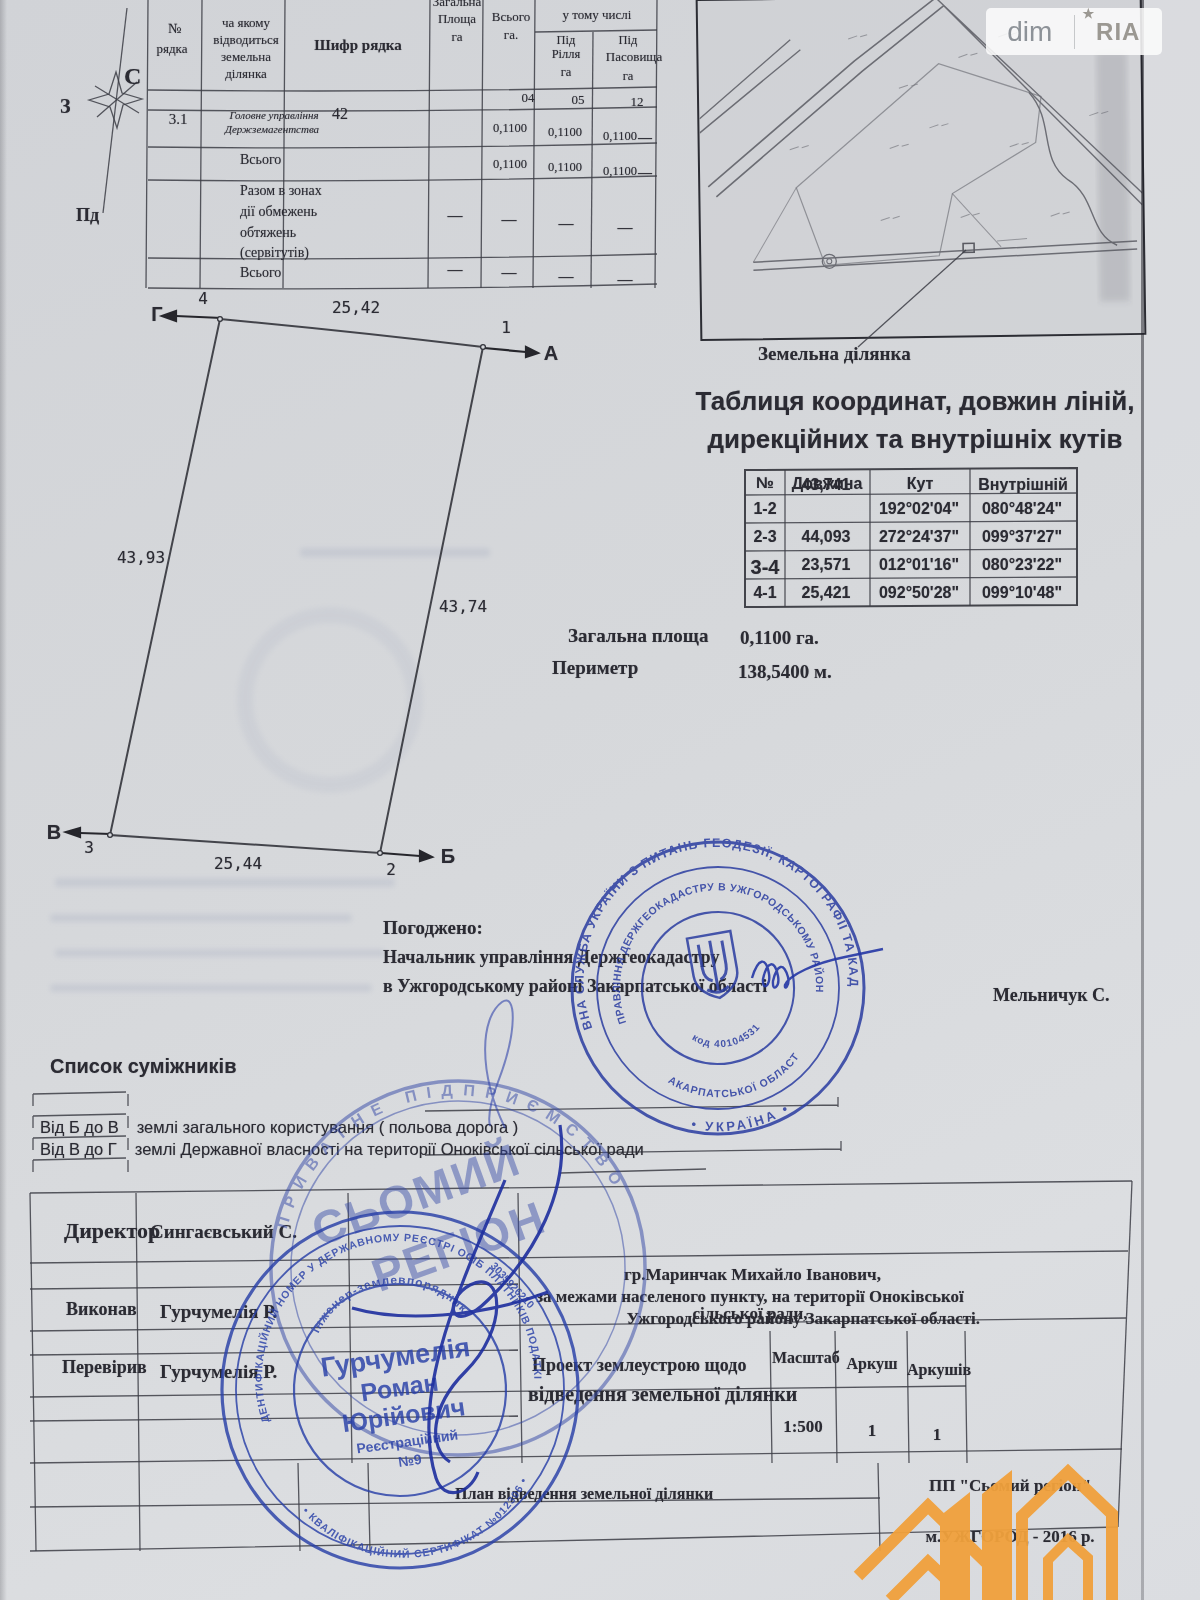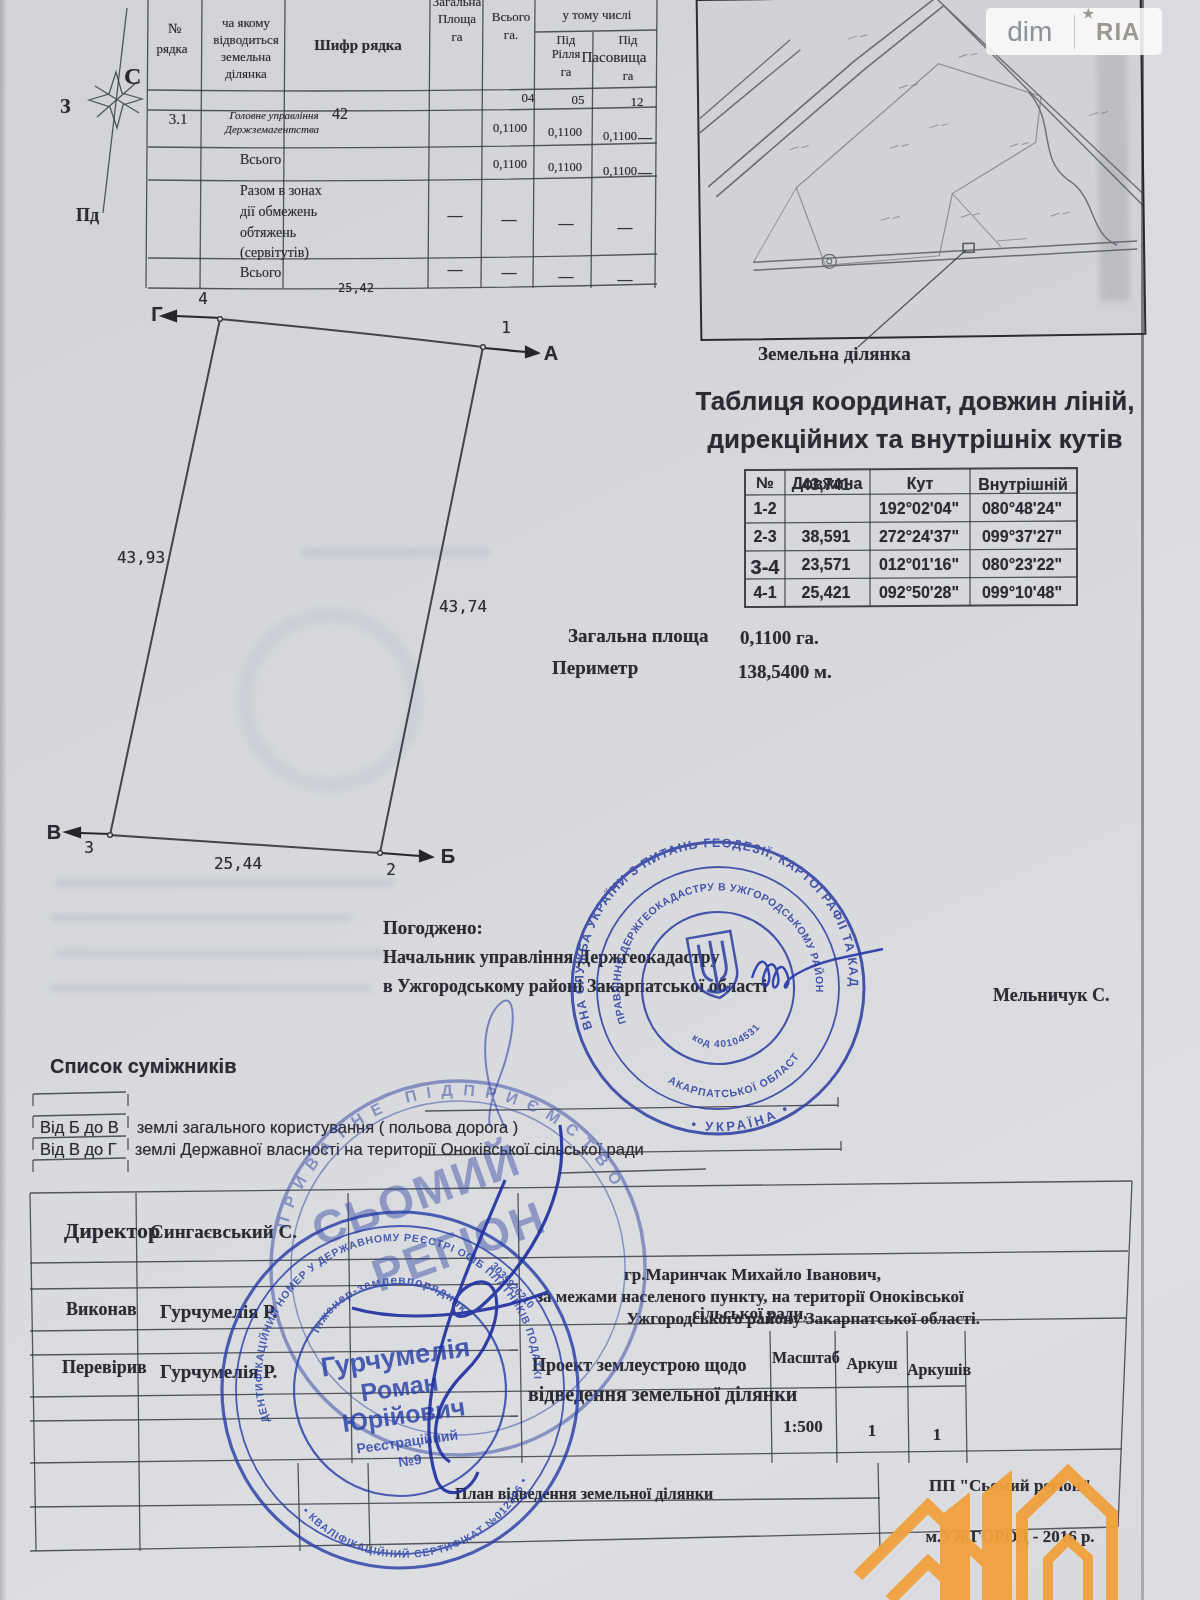"Пасовища" div.t { font-size: 15px -> 13px; left: 614px -> 634px }
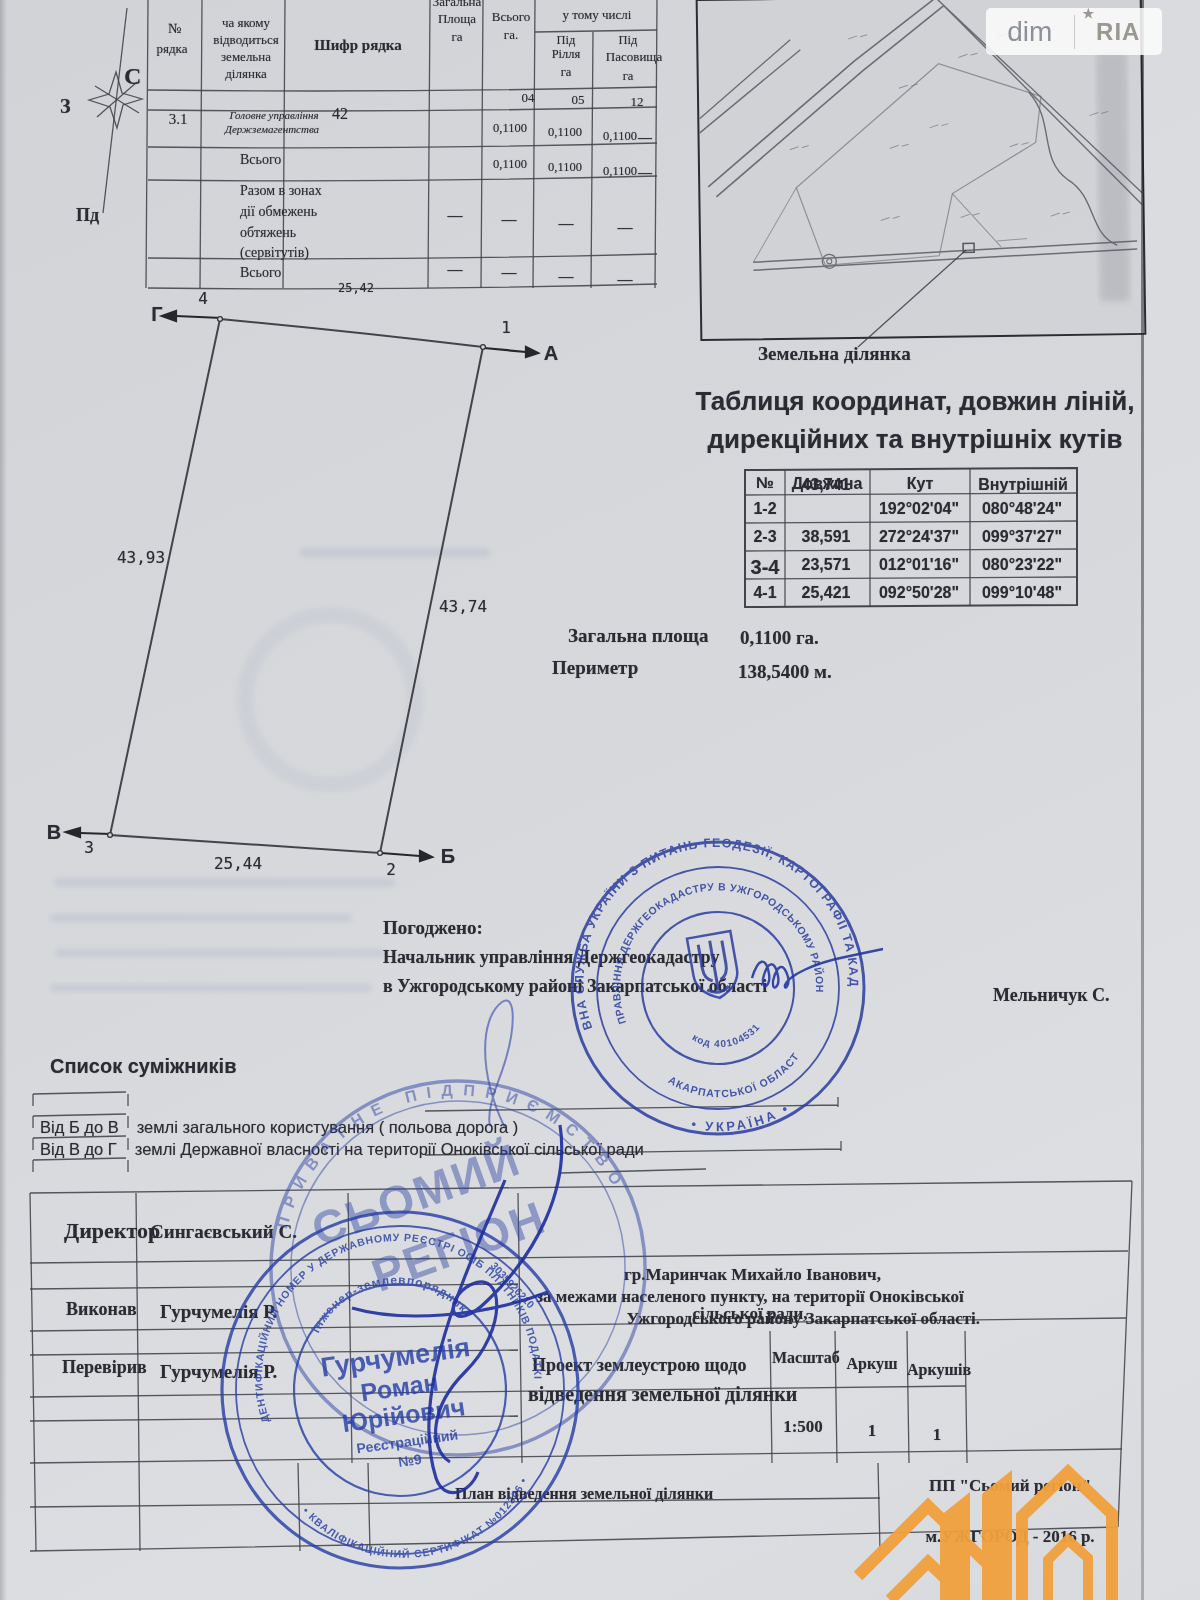"25,42" div.t { font-size: 12px -> 16px; top: 282px -> 300px }
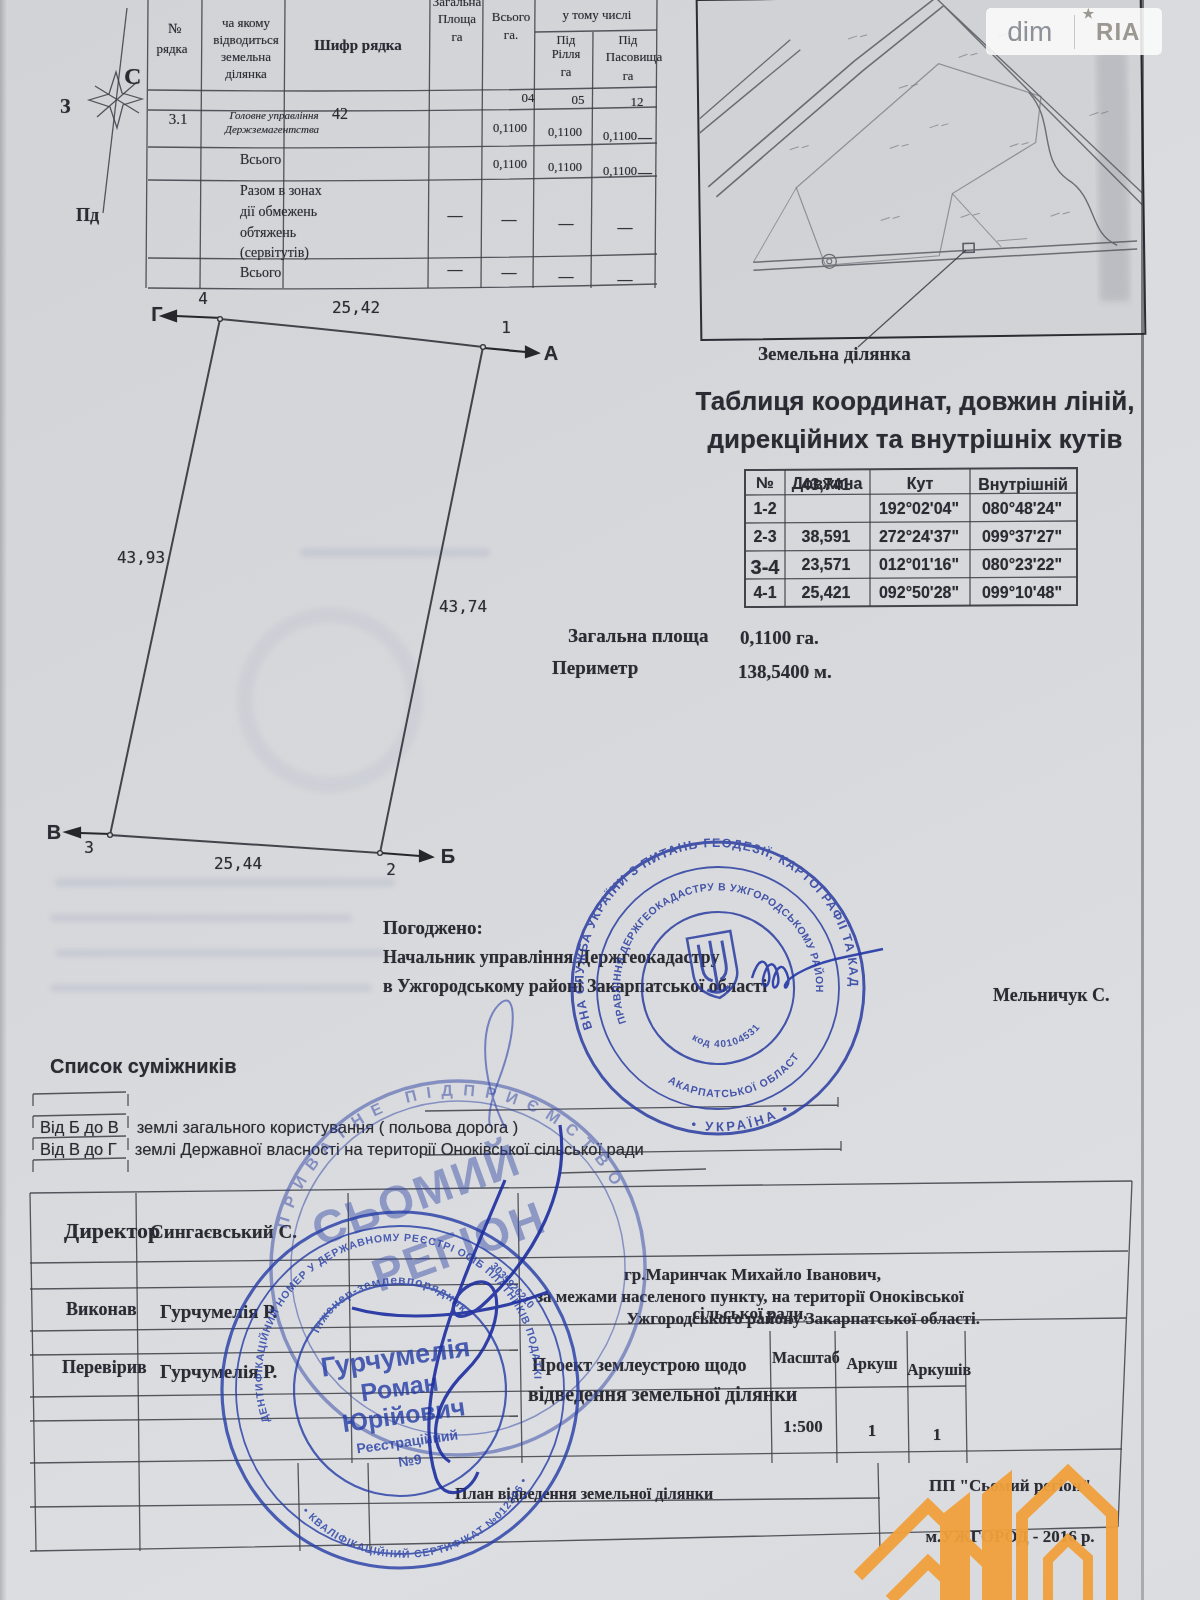"38,591" div.t { text: 38,591 -> 44,093 }
